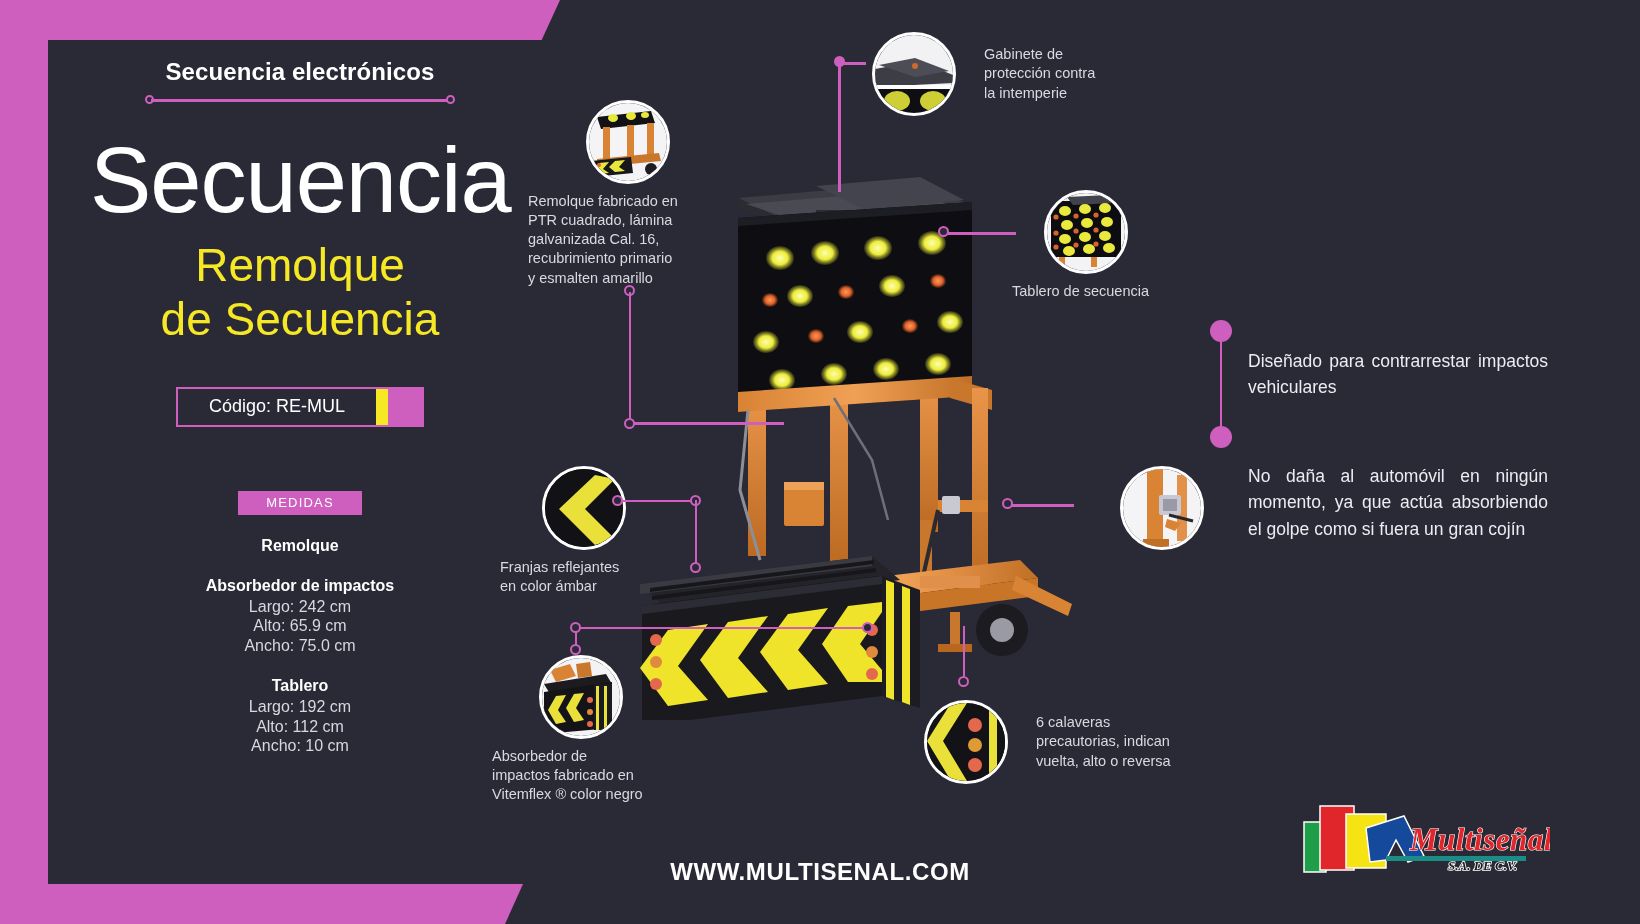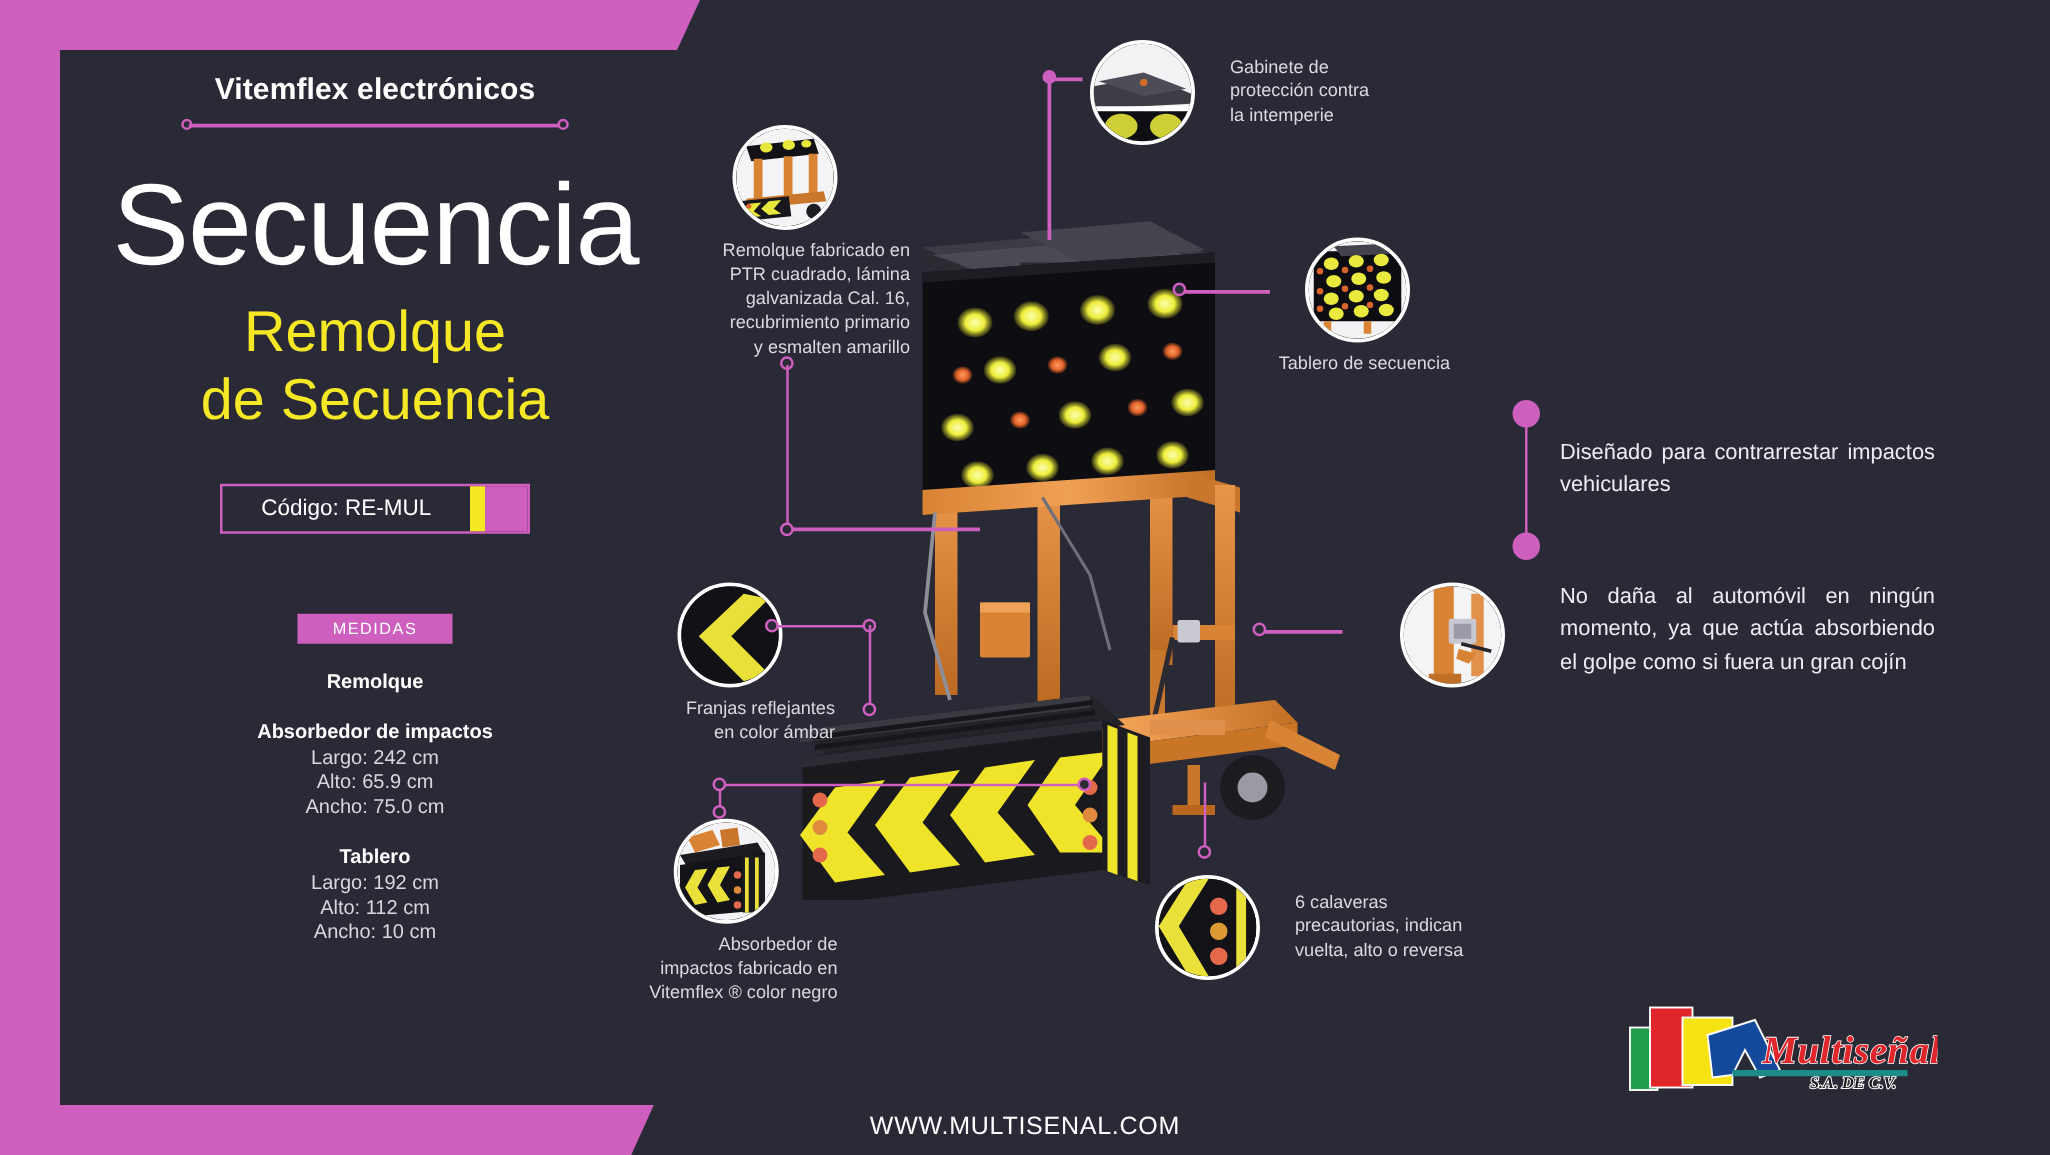"Vitemflex electrónicos" div { text: Vitemflex -> Secuencia }
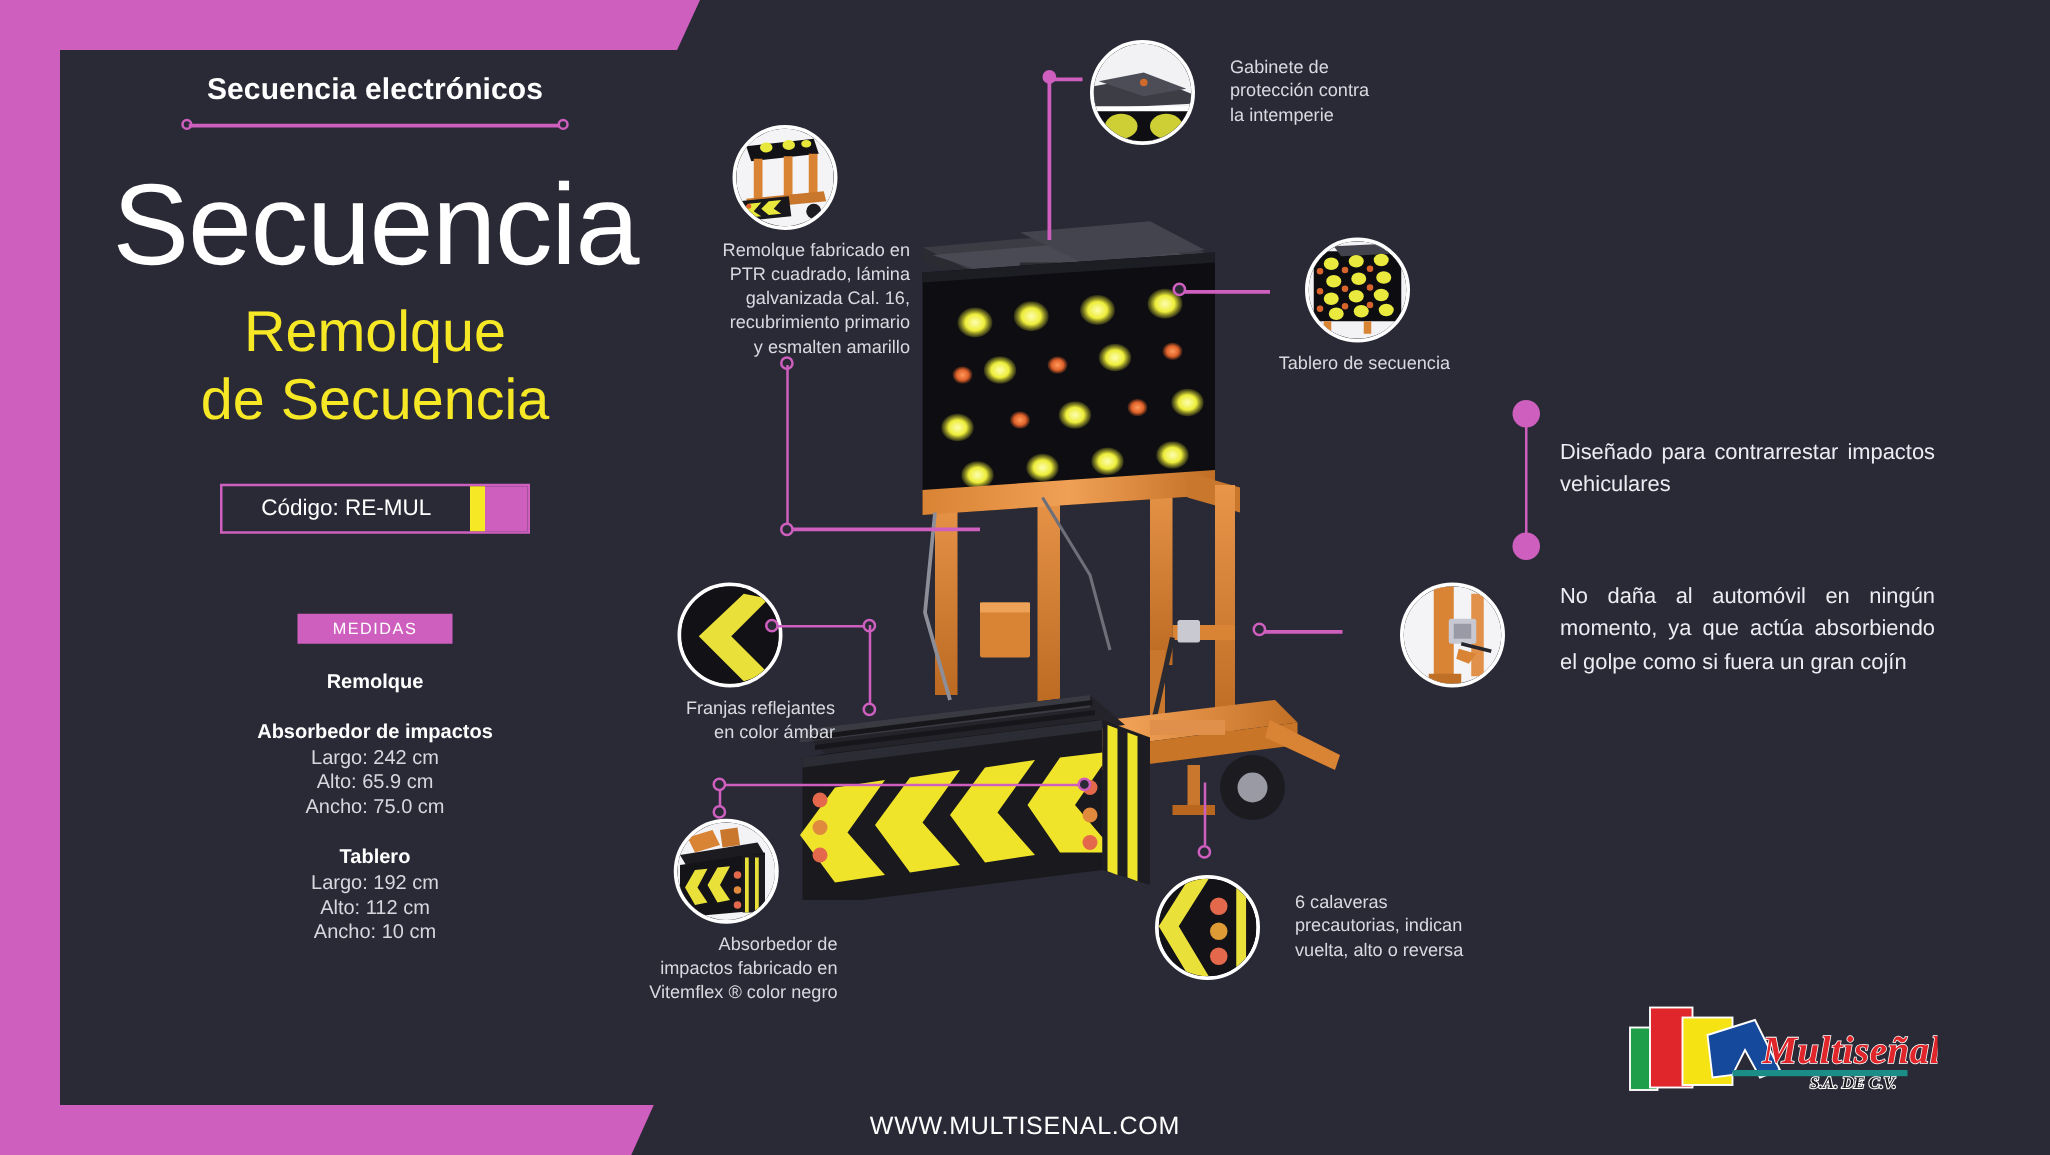"Remolque fabricado en" .callout { text-align: right -> left }
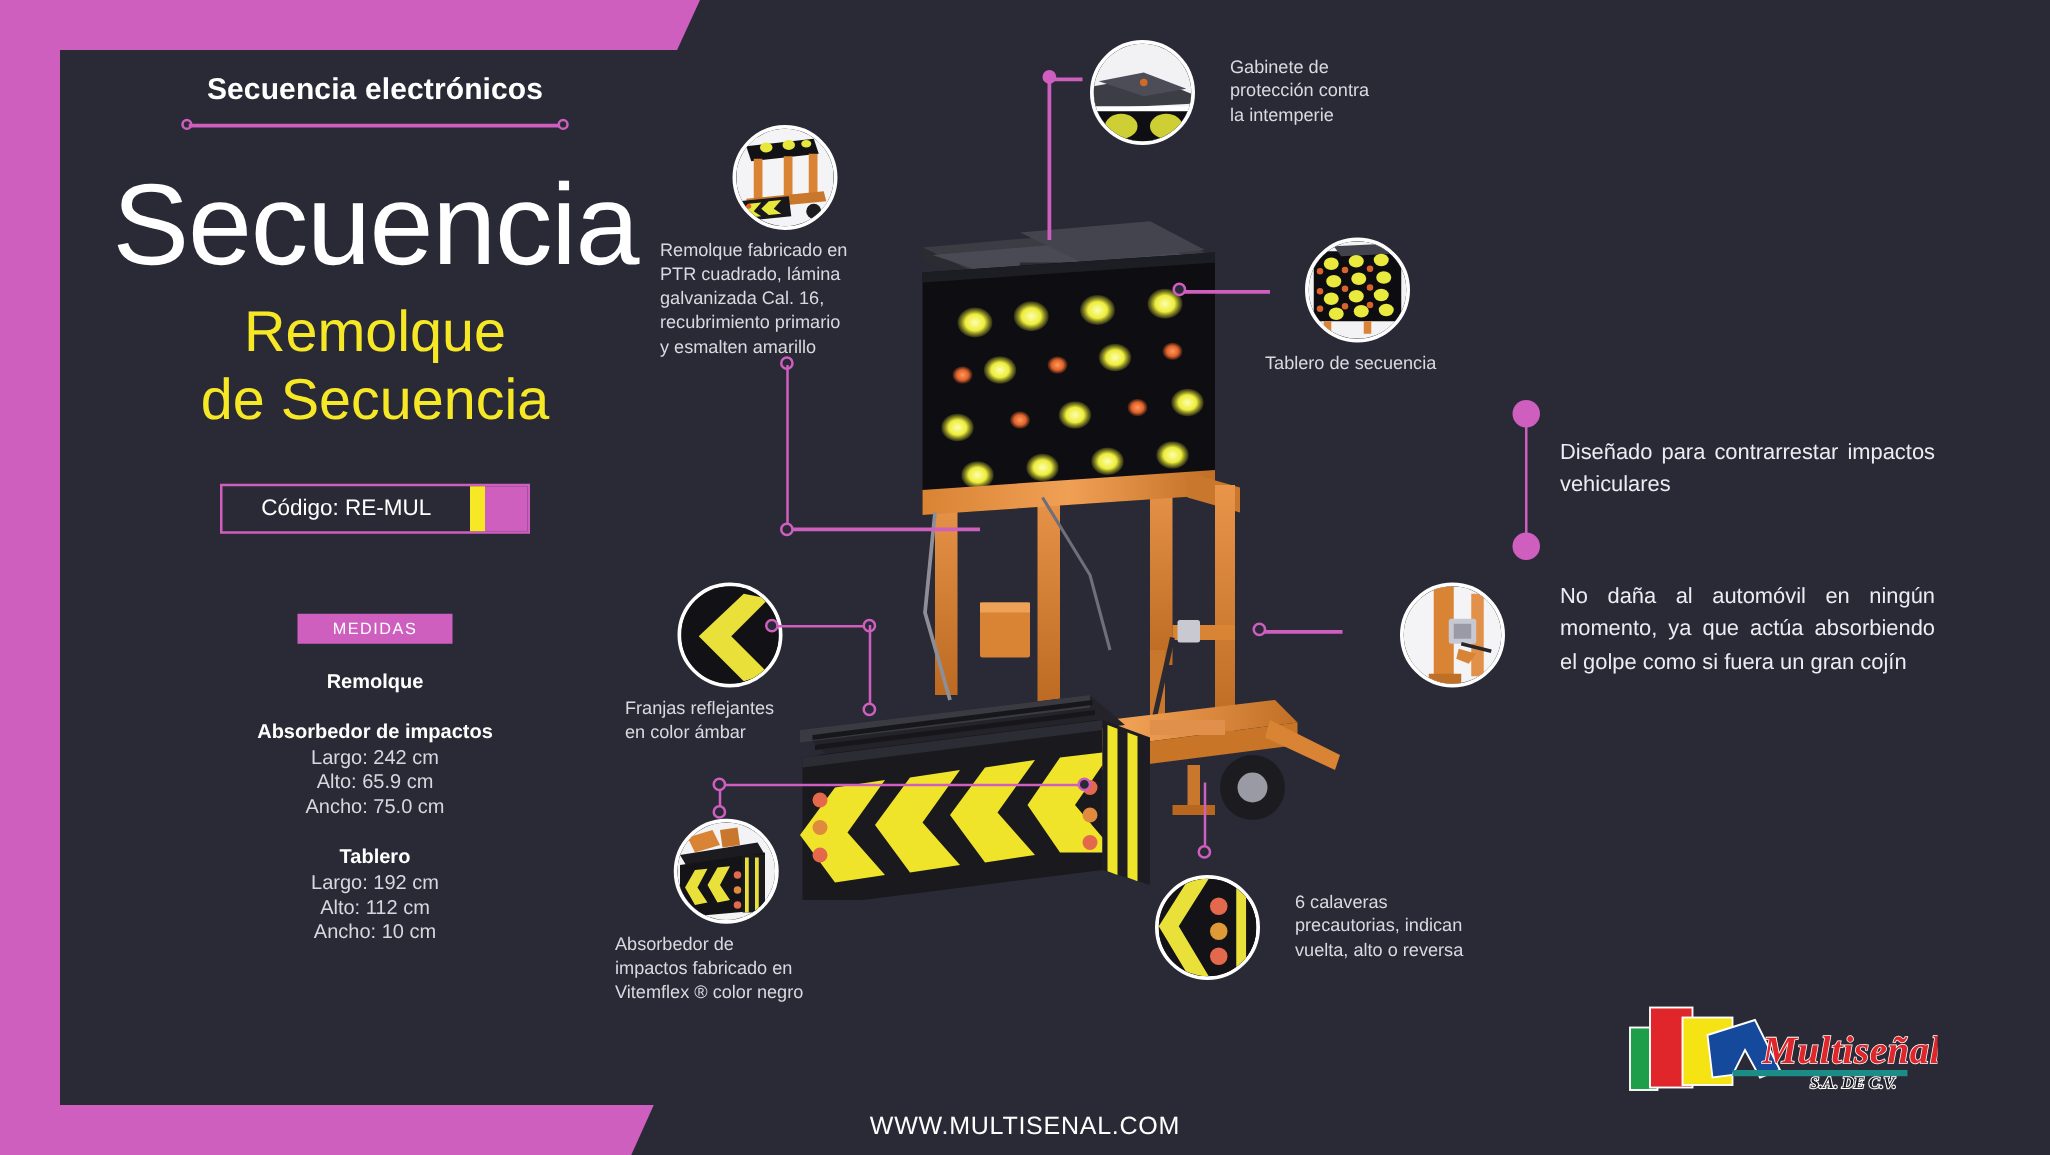"WWW.MULTISENAL.COM" #website { font-size: 20px -> 24px; font-weight: normal -> bold; margin-top: 32px -> none }
